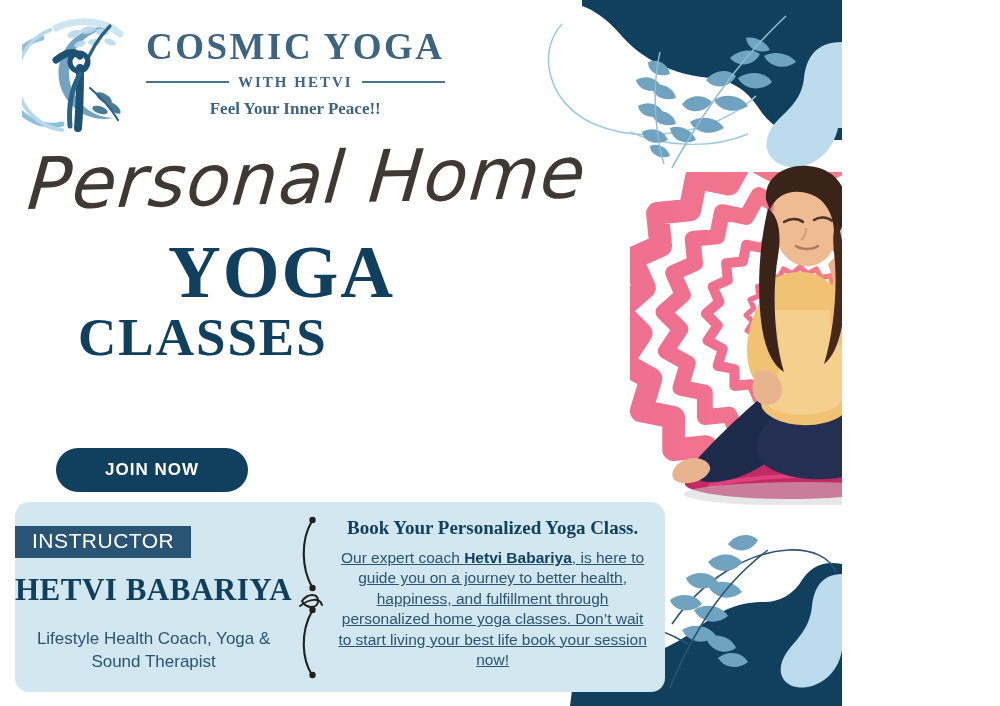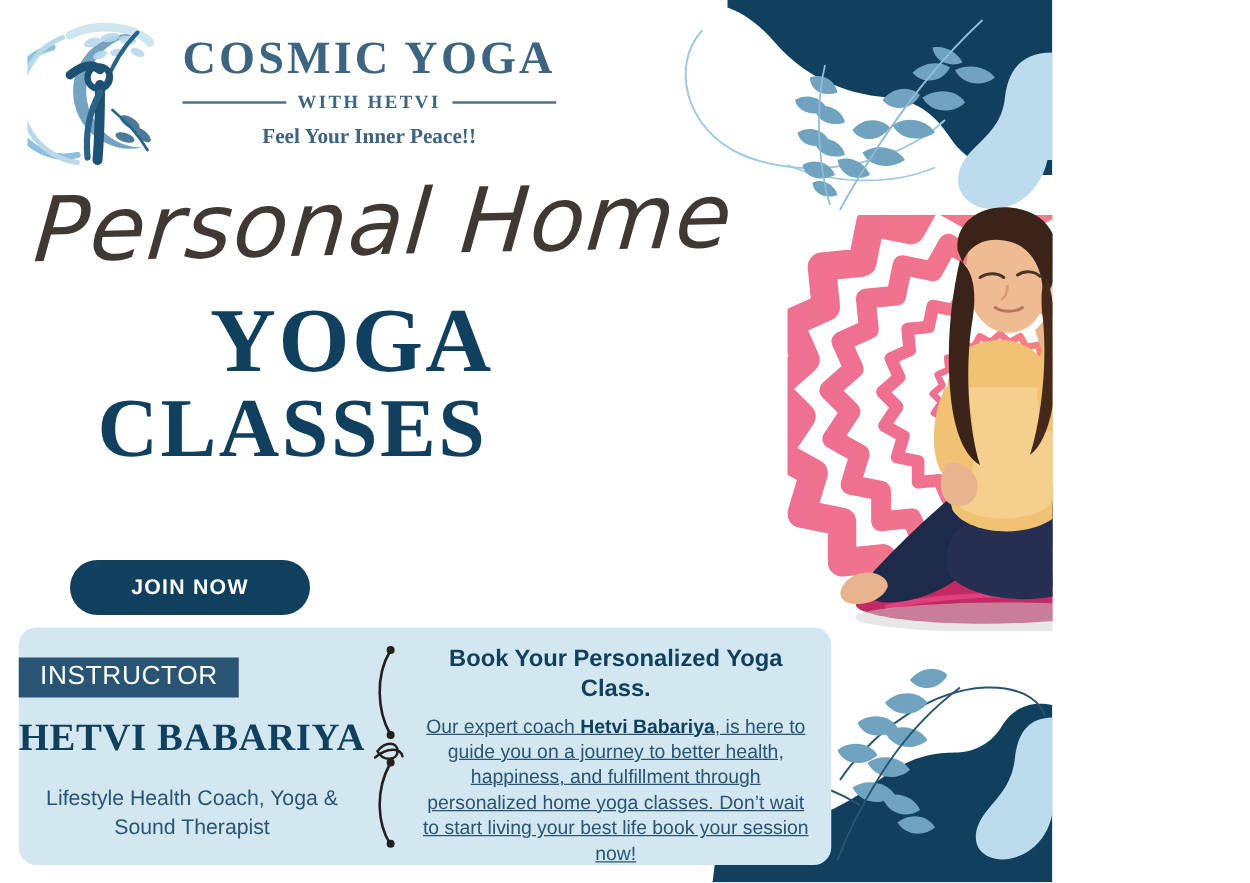"CLASSES" #headline-classes { font-size: 67px -> 53px }
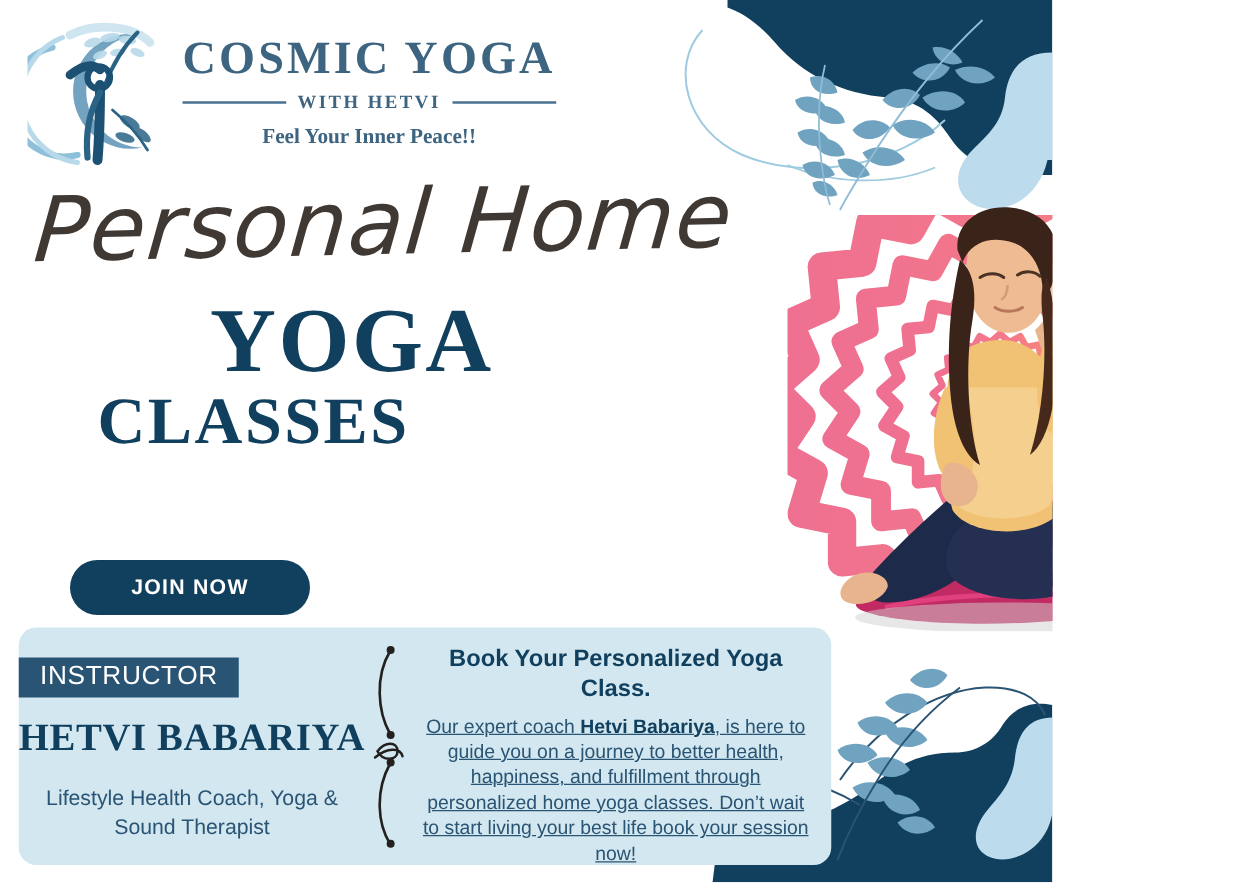"Book Your Personalized Yoga Class." #booking-heading { font-family: Liberation Sans, sans-serif -> Liberation Serif, serif }
